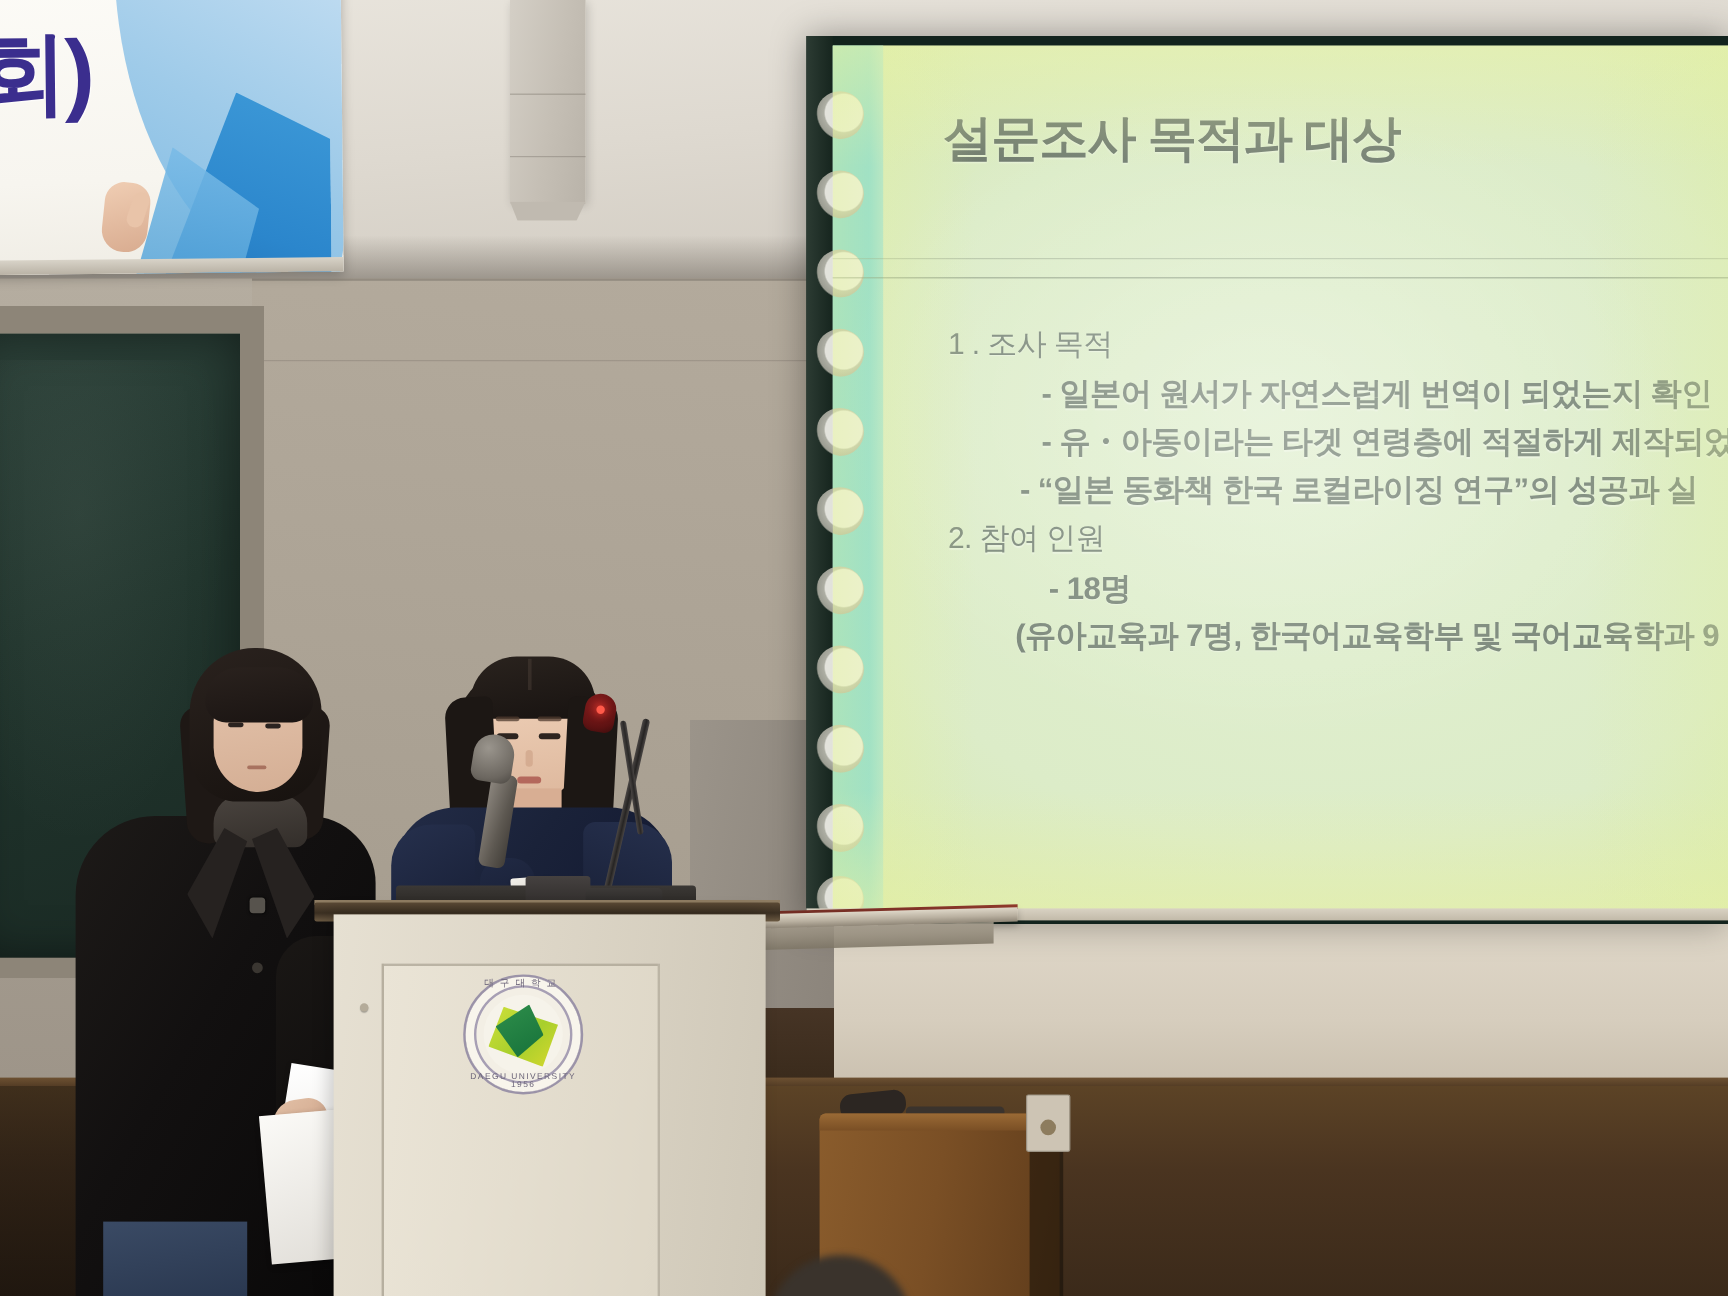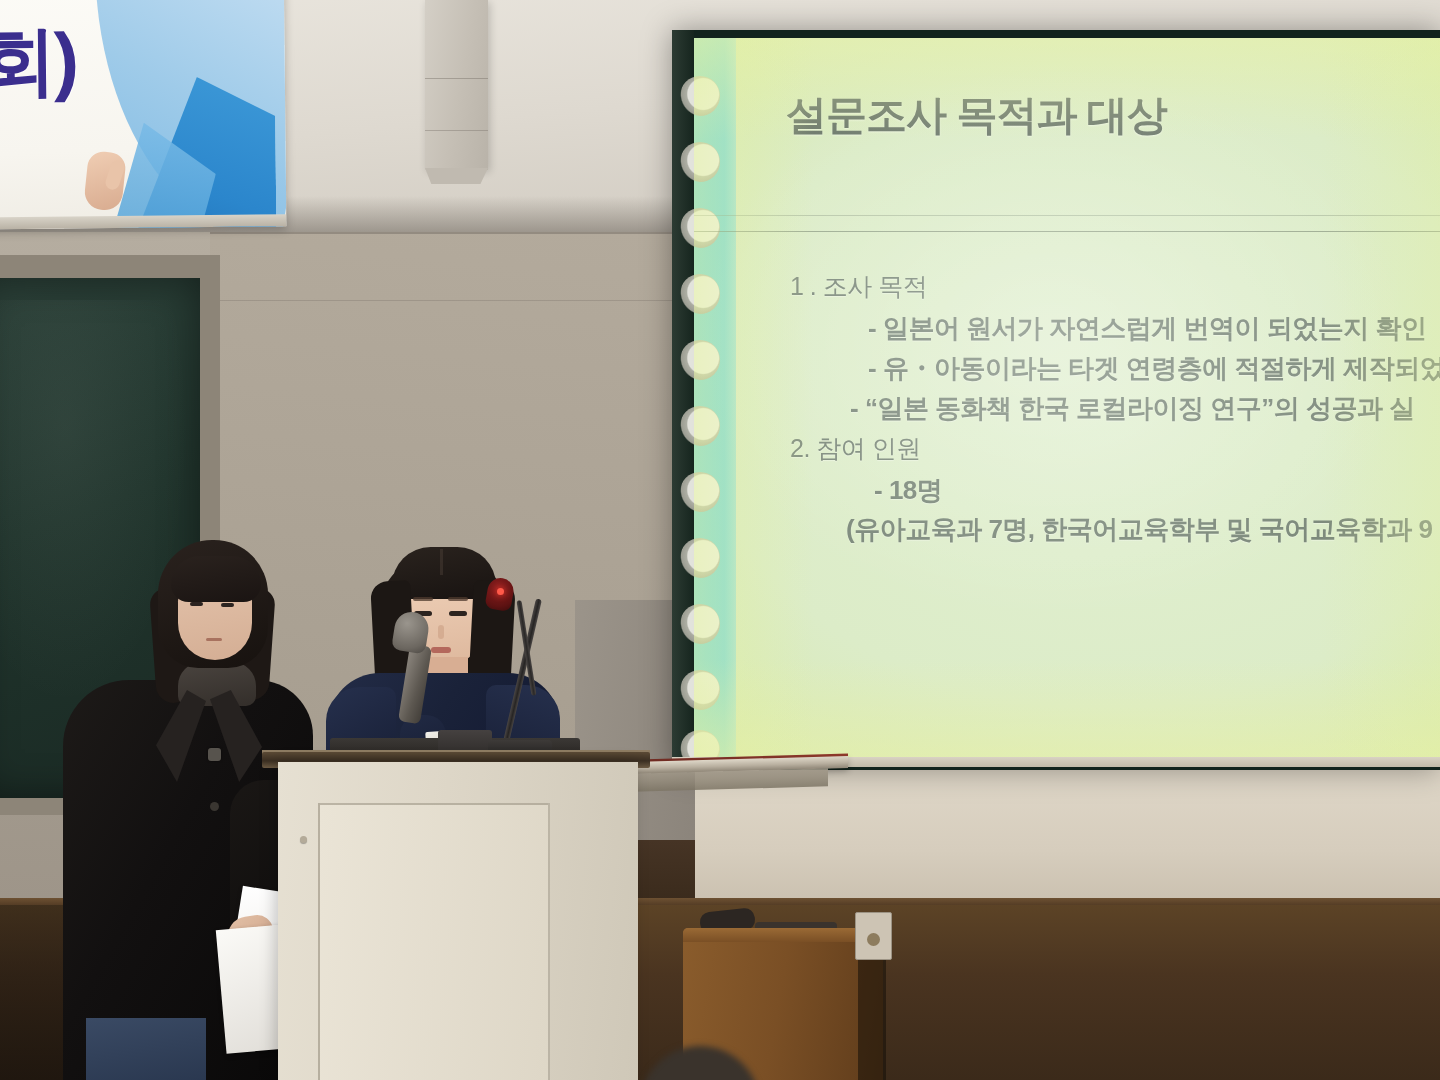"대구대학교" div.emblem { html: none -> <div> <div></div> <div> <div></div> <div></div> </div> <div>대구대학교</div> <div>DAEGU UNIVERSITY 1956</div> </div> }
